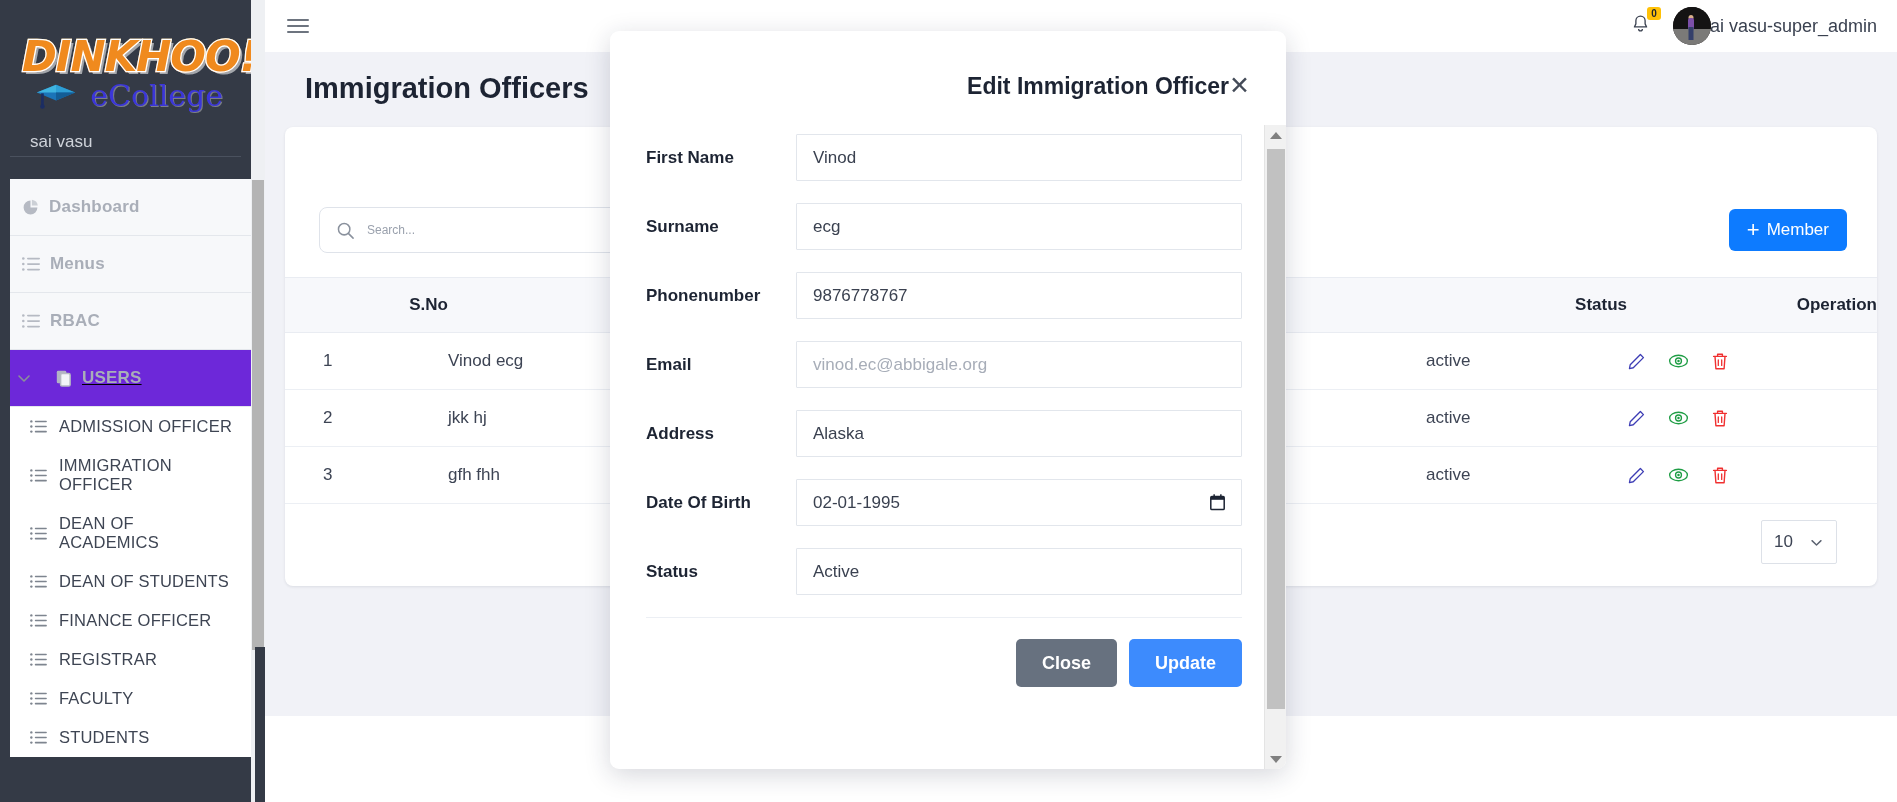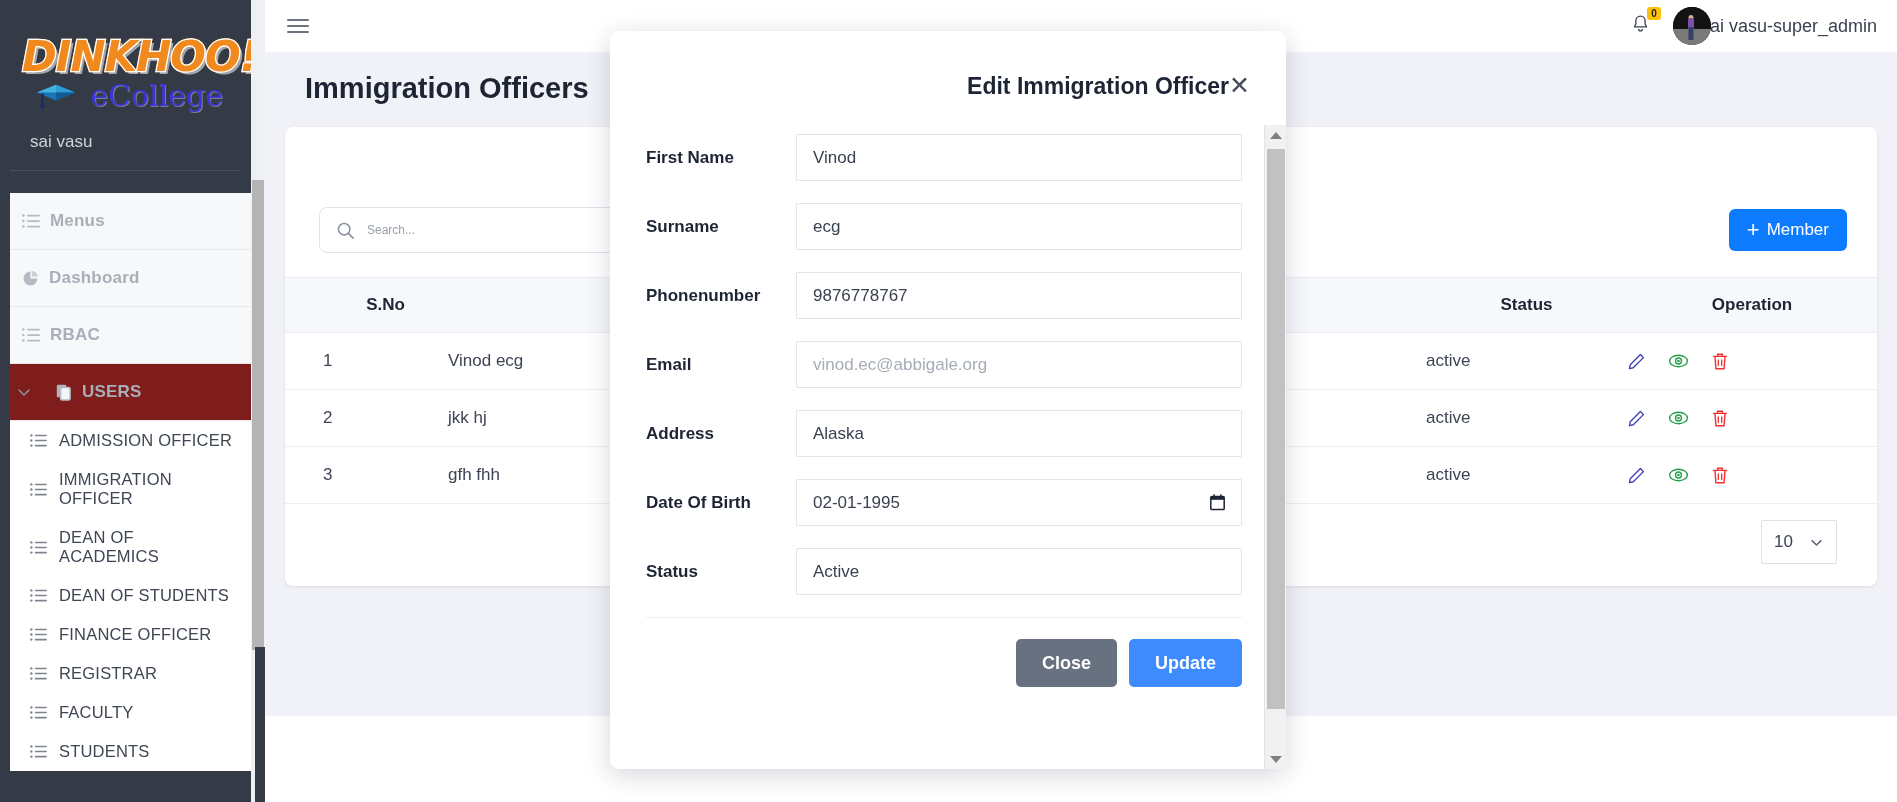"sai vasu" .sb-user { padding: 16px 0 18px 20px -> 16px 0 4px 20px }
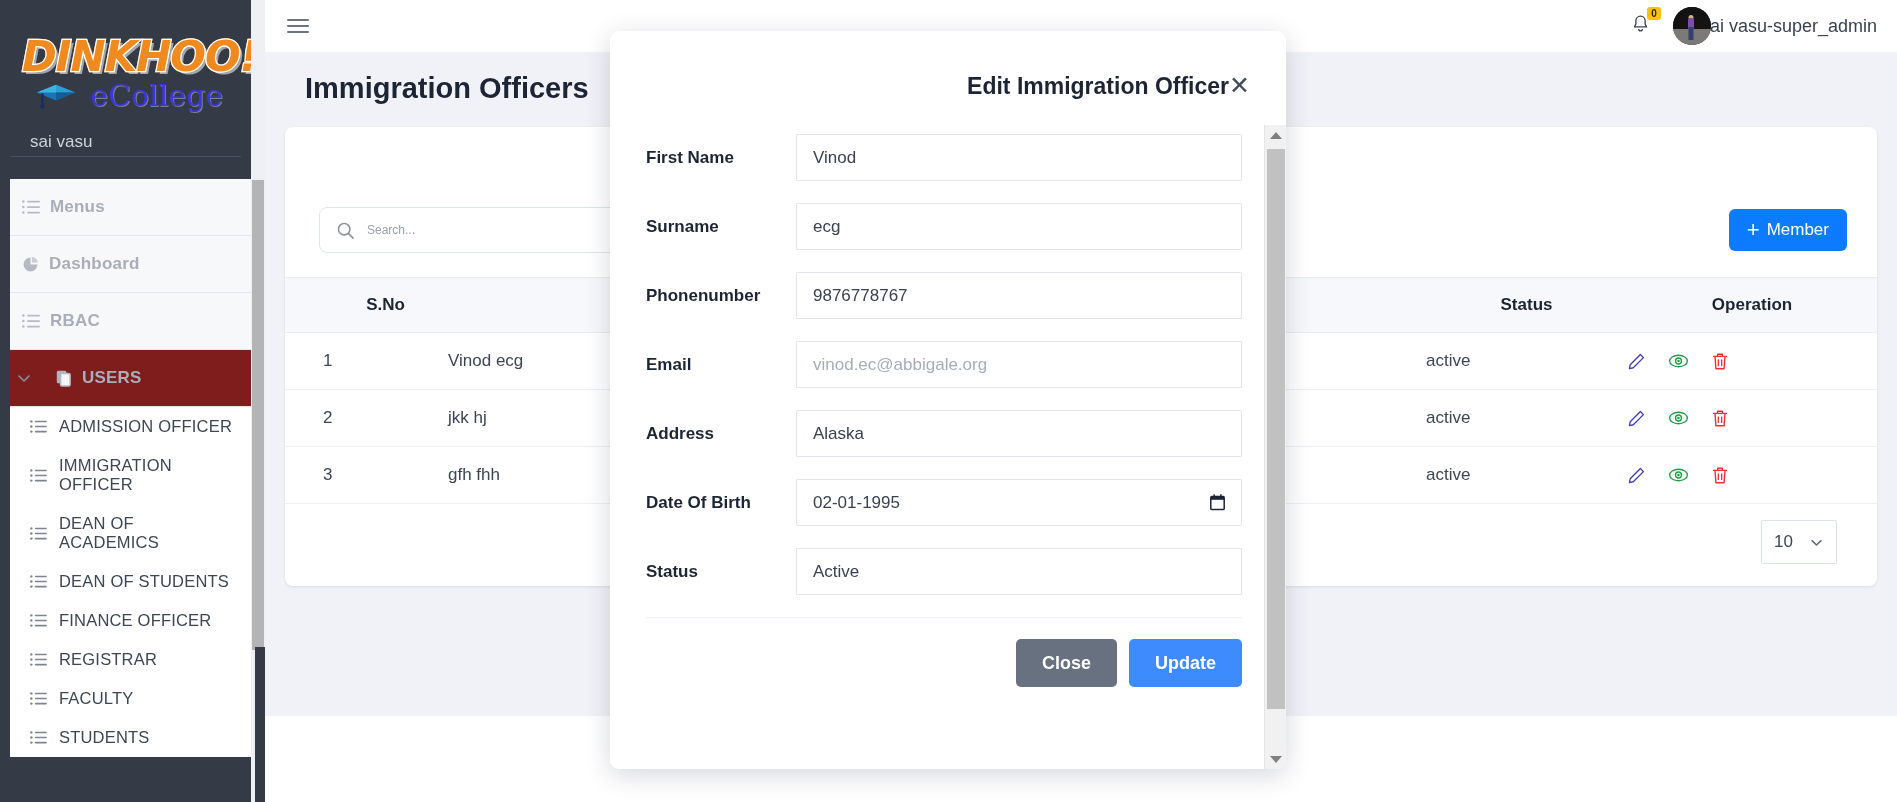"Menus" div.sb-group { order: before "Dashboard" -> after "Dashboard" }
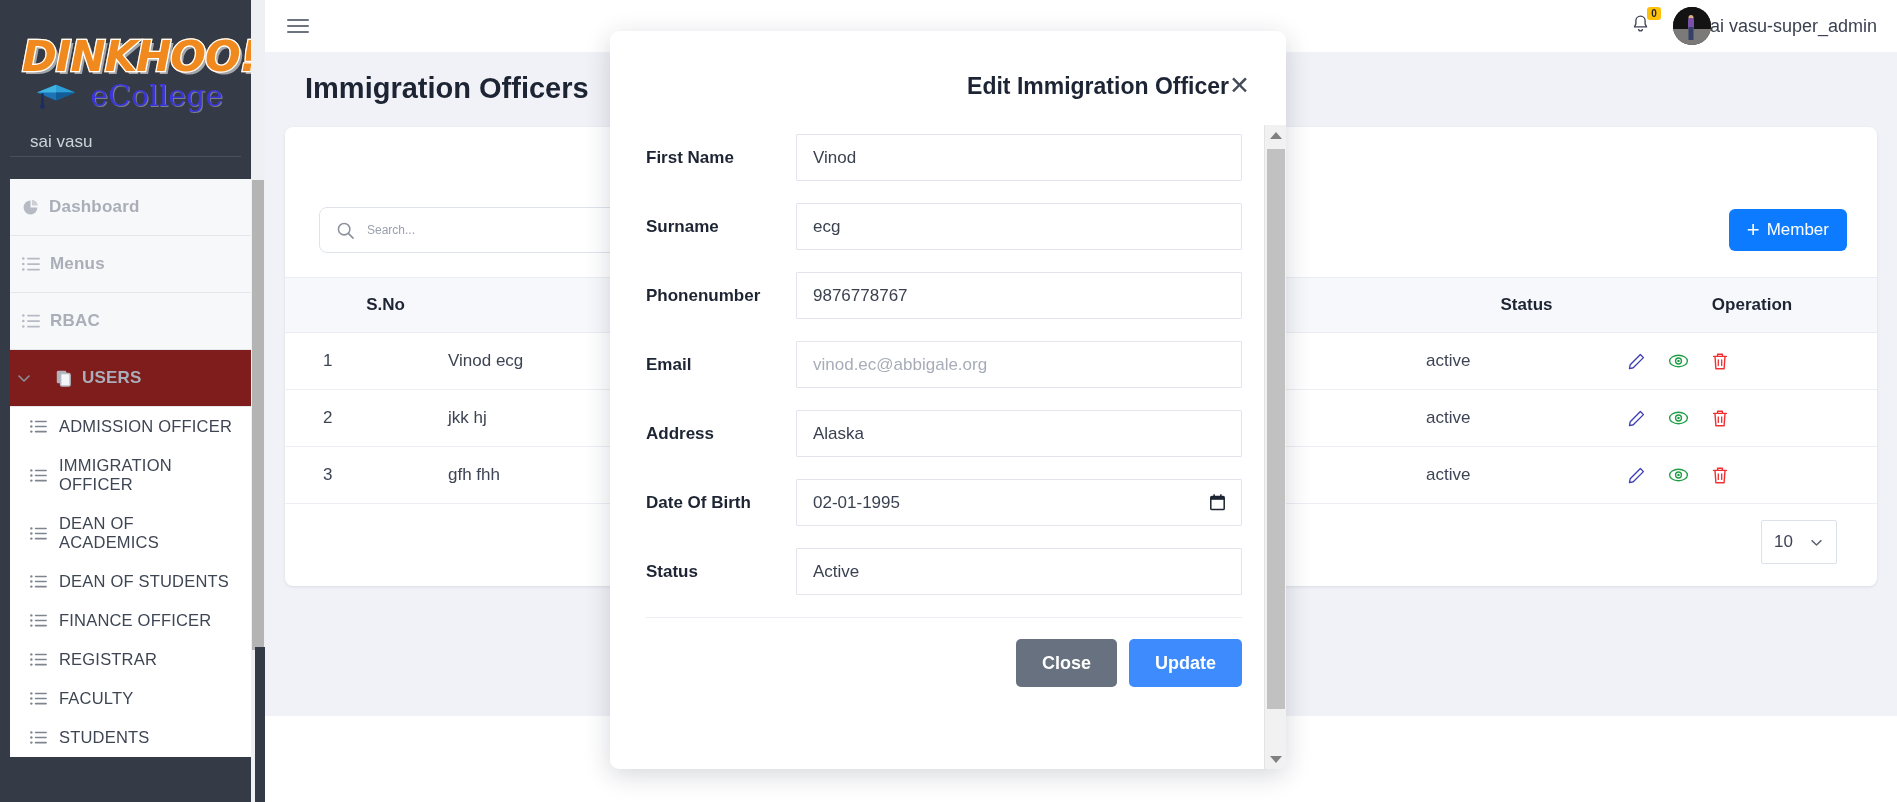"S.No" table.grid thead th { text-align: center -> right }
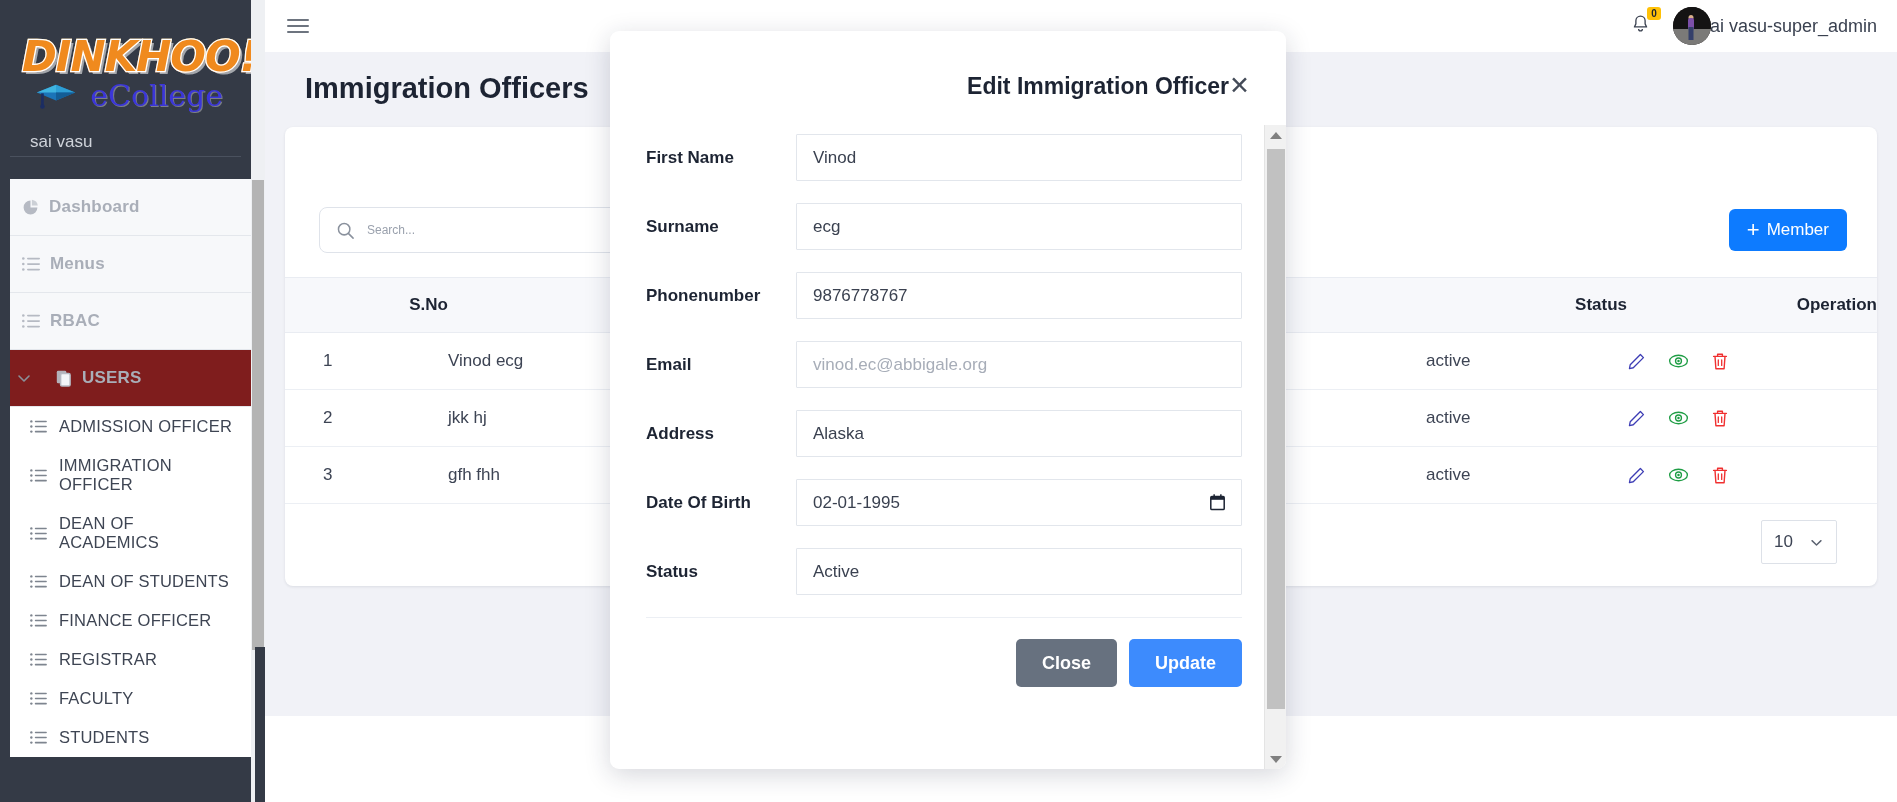"USERS" .sb-group.expanded { background: #7f1d1d -> #6d28d9; text-decoration: none -> underline }
